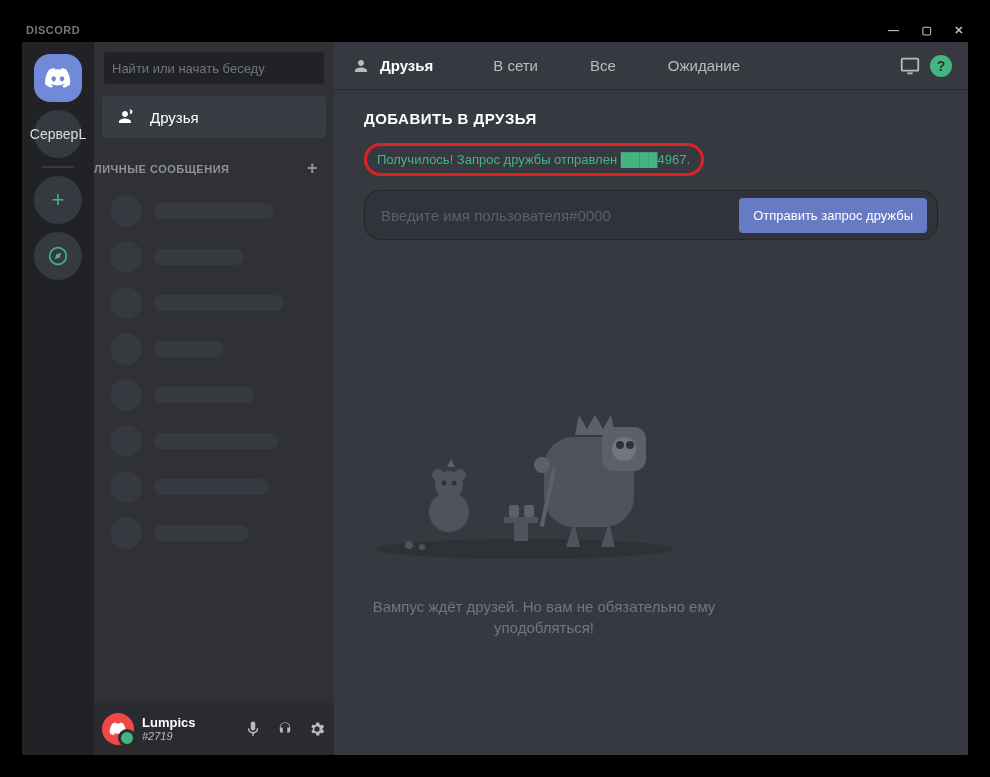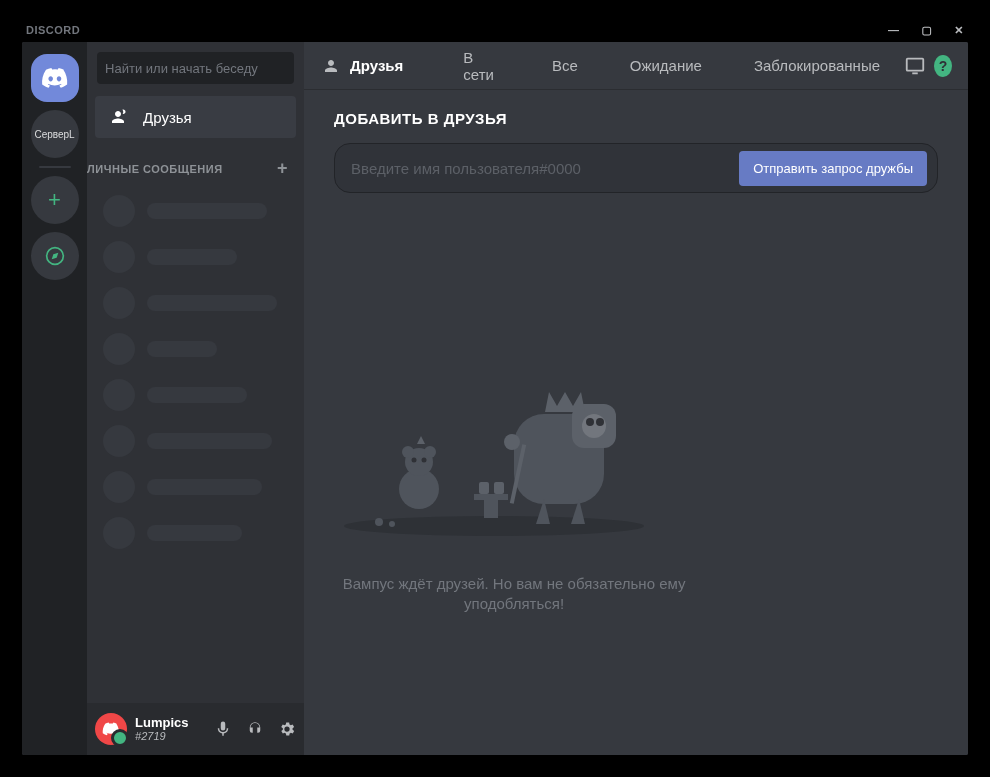"Заблокированные" div.tab { html: <div>Заблокированные</div> -> none }
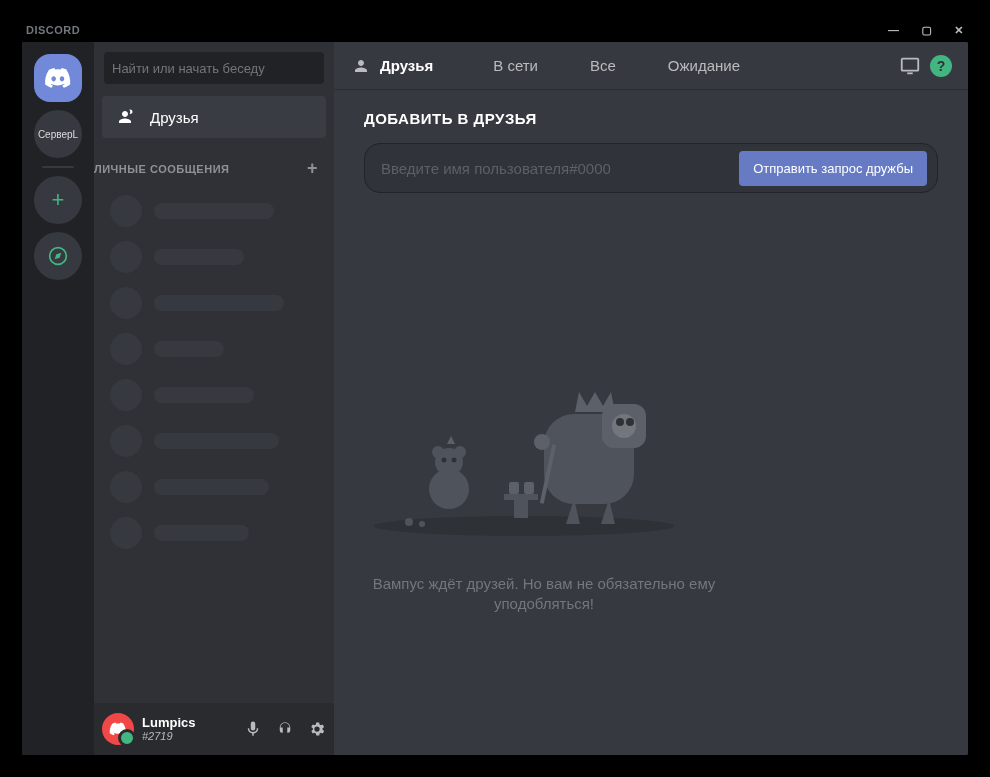"СерверL" .guild { font-size: 10px -> 14px }
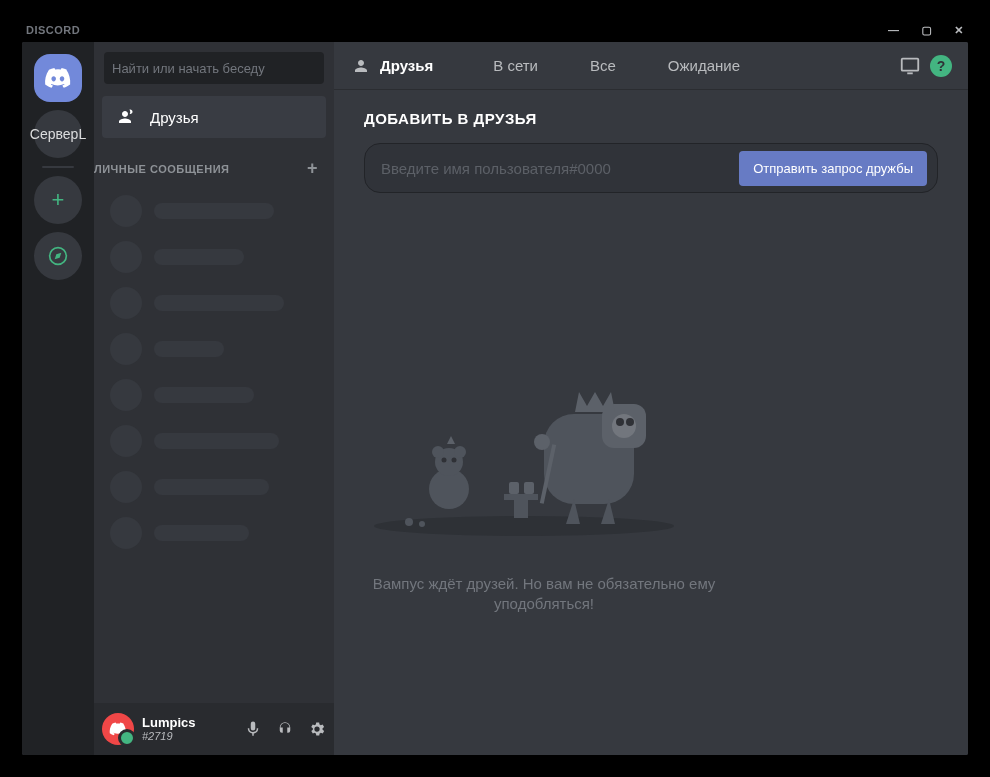"Получилось! Запрос дружбы отправлен" div.success-wrap { html: none -> <div> <div>Получилось! Запрос дружбы отправлен ████4967.</div> </div> }
